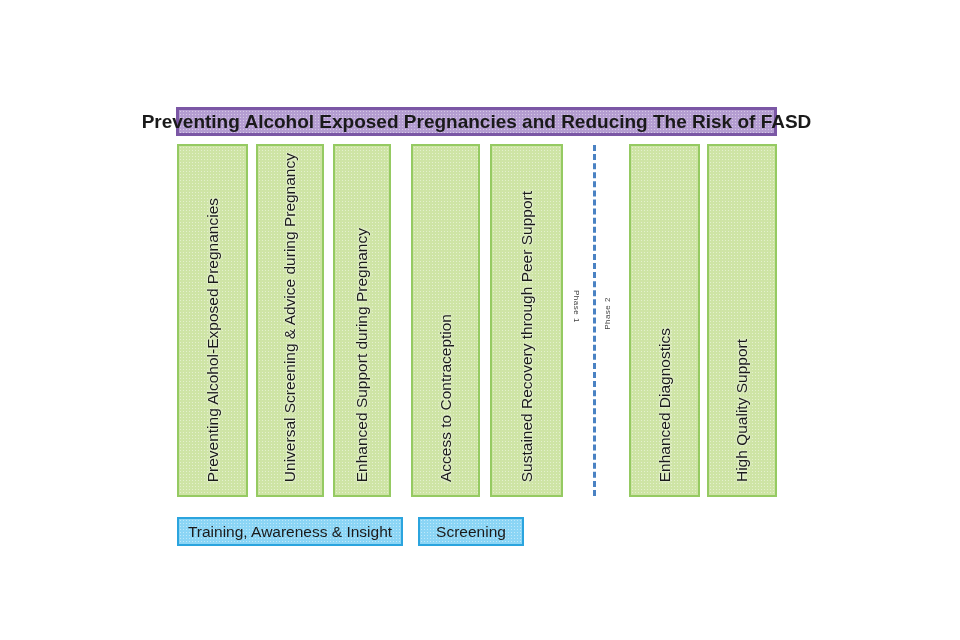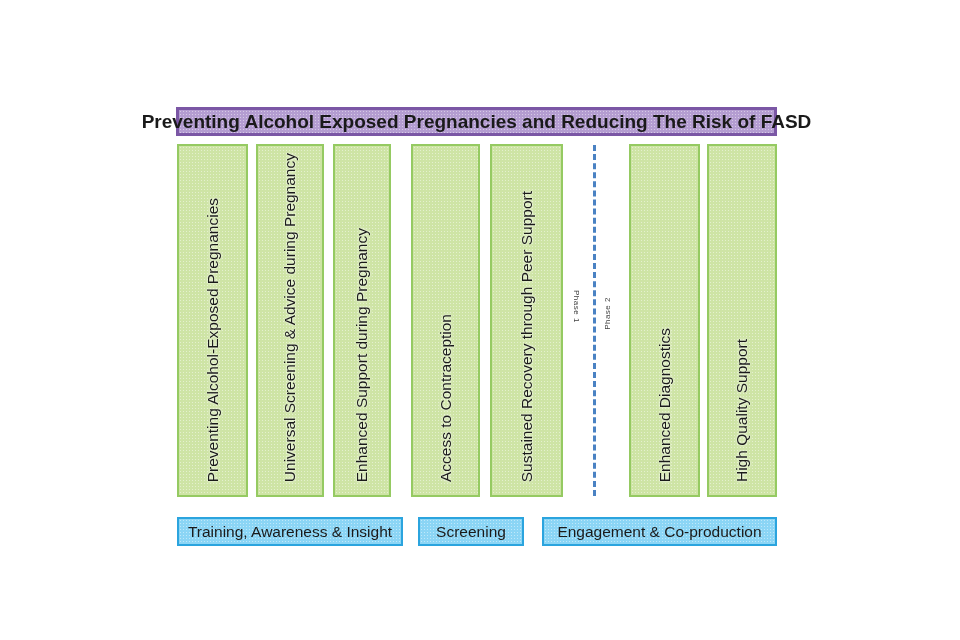"Engagement & Co-production" div.footer-bar { html: <div> <span>Engagement &amp; Co-production</span> </div> -> none }
